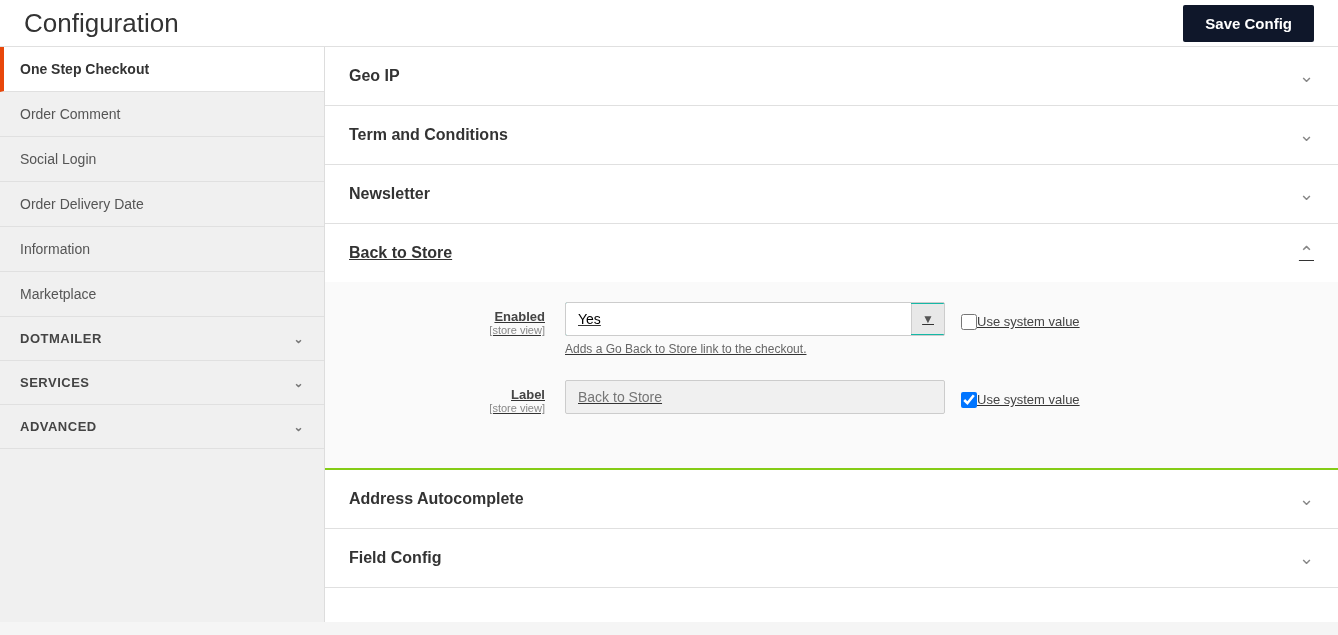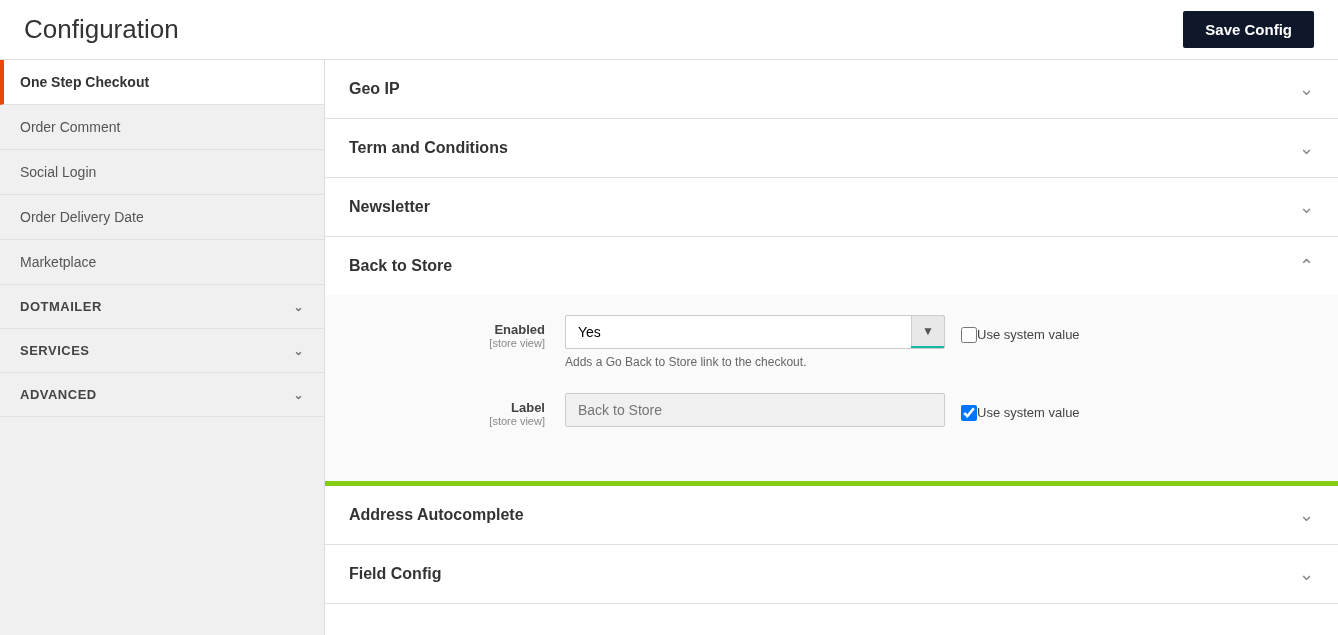"Configuration" .header { height: 60px -> 47px }
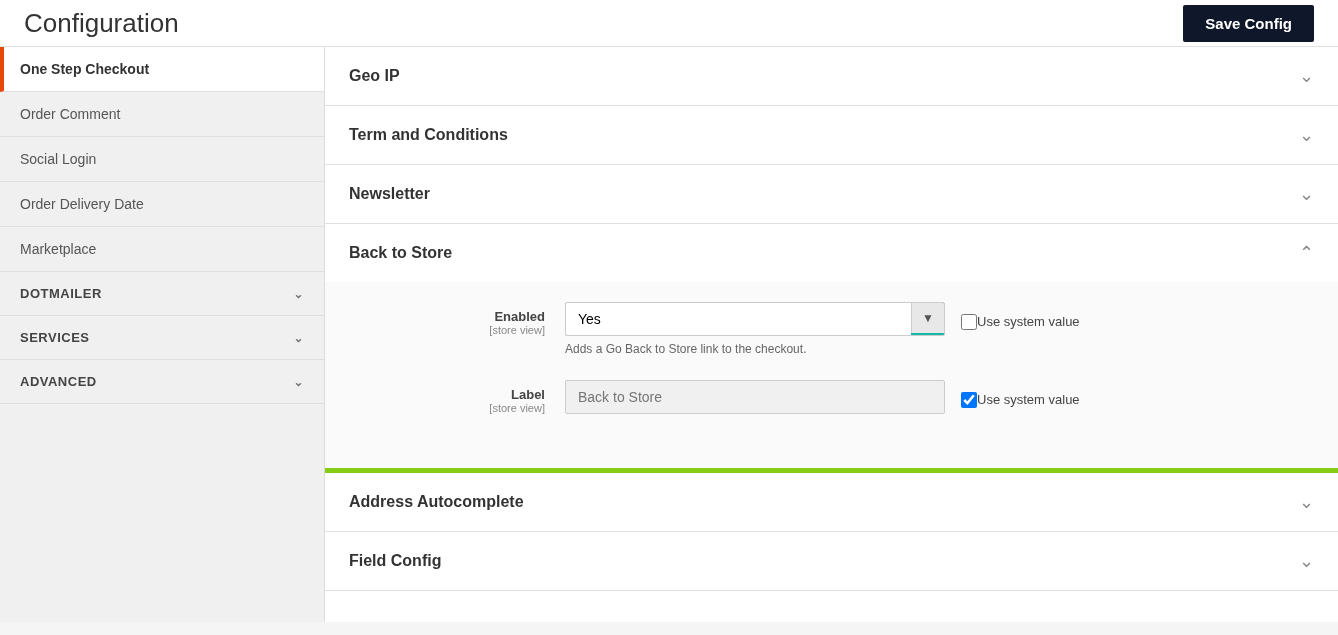"Information" div.sidebar-item { html: none -> <div> <span>Information</span> </div> }
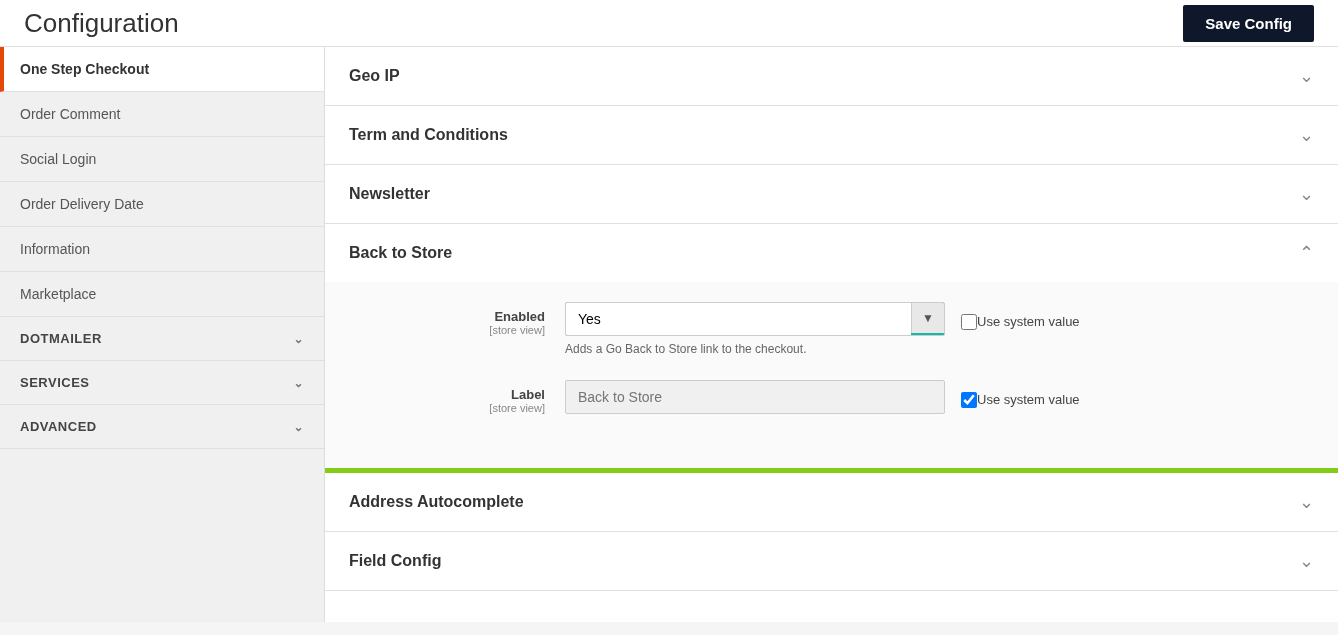"Back to Store" .section-expanded { border-bottom: 5px solid #84cc16 -> 2px solid #84cc16; text-decoration: none -> underline }
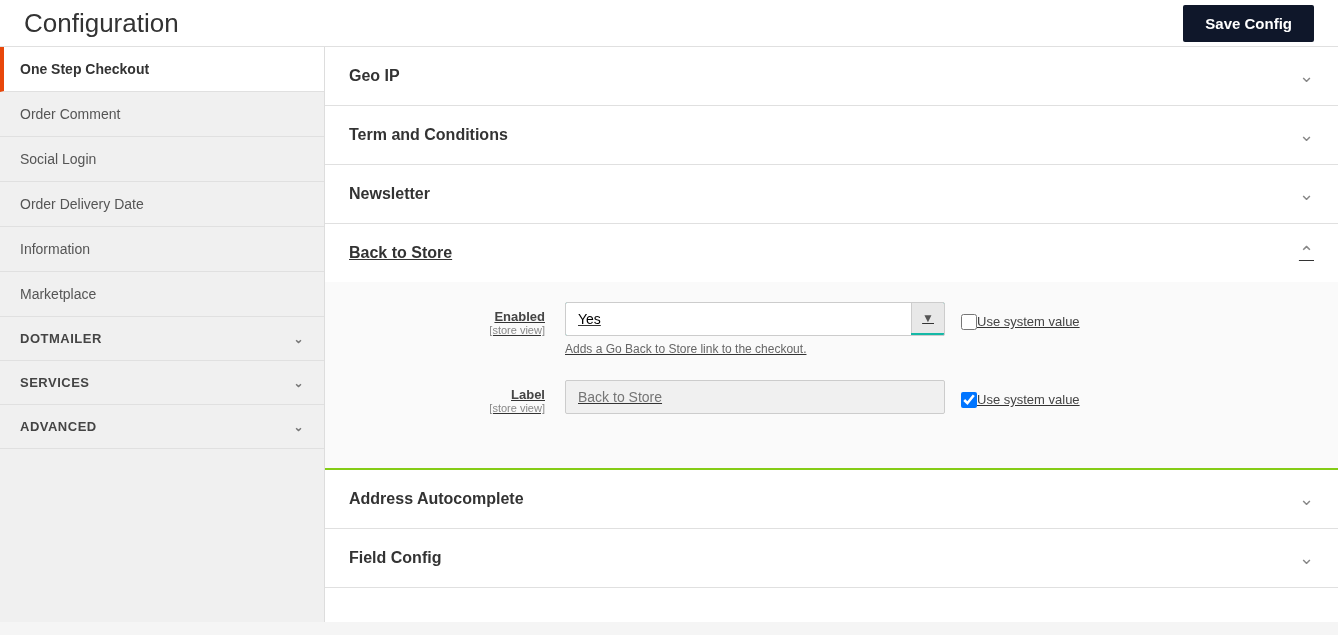"Yes" .select-wrapper { align-items: flex-start -> center }
